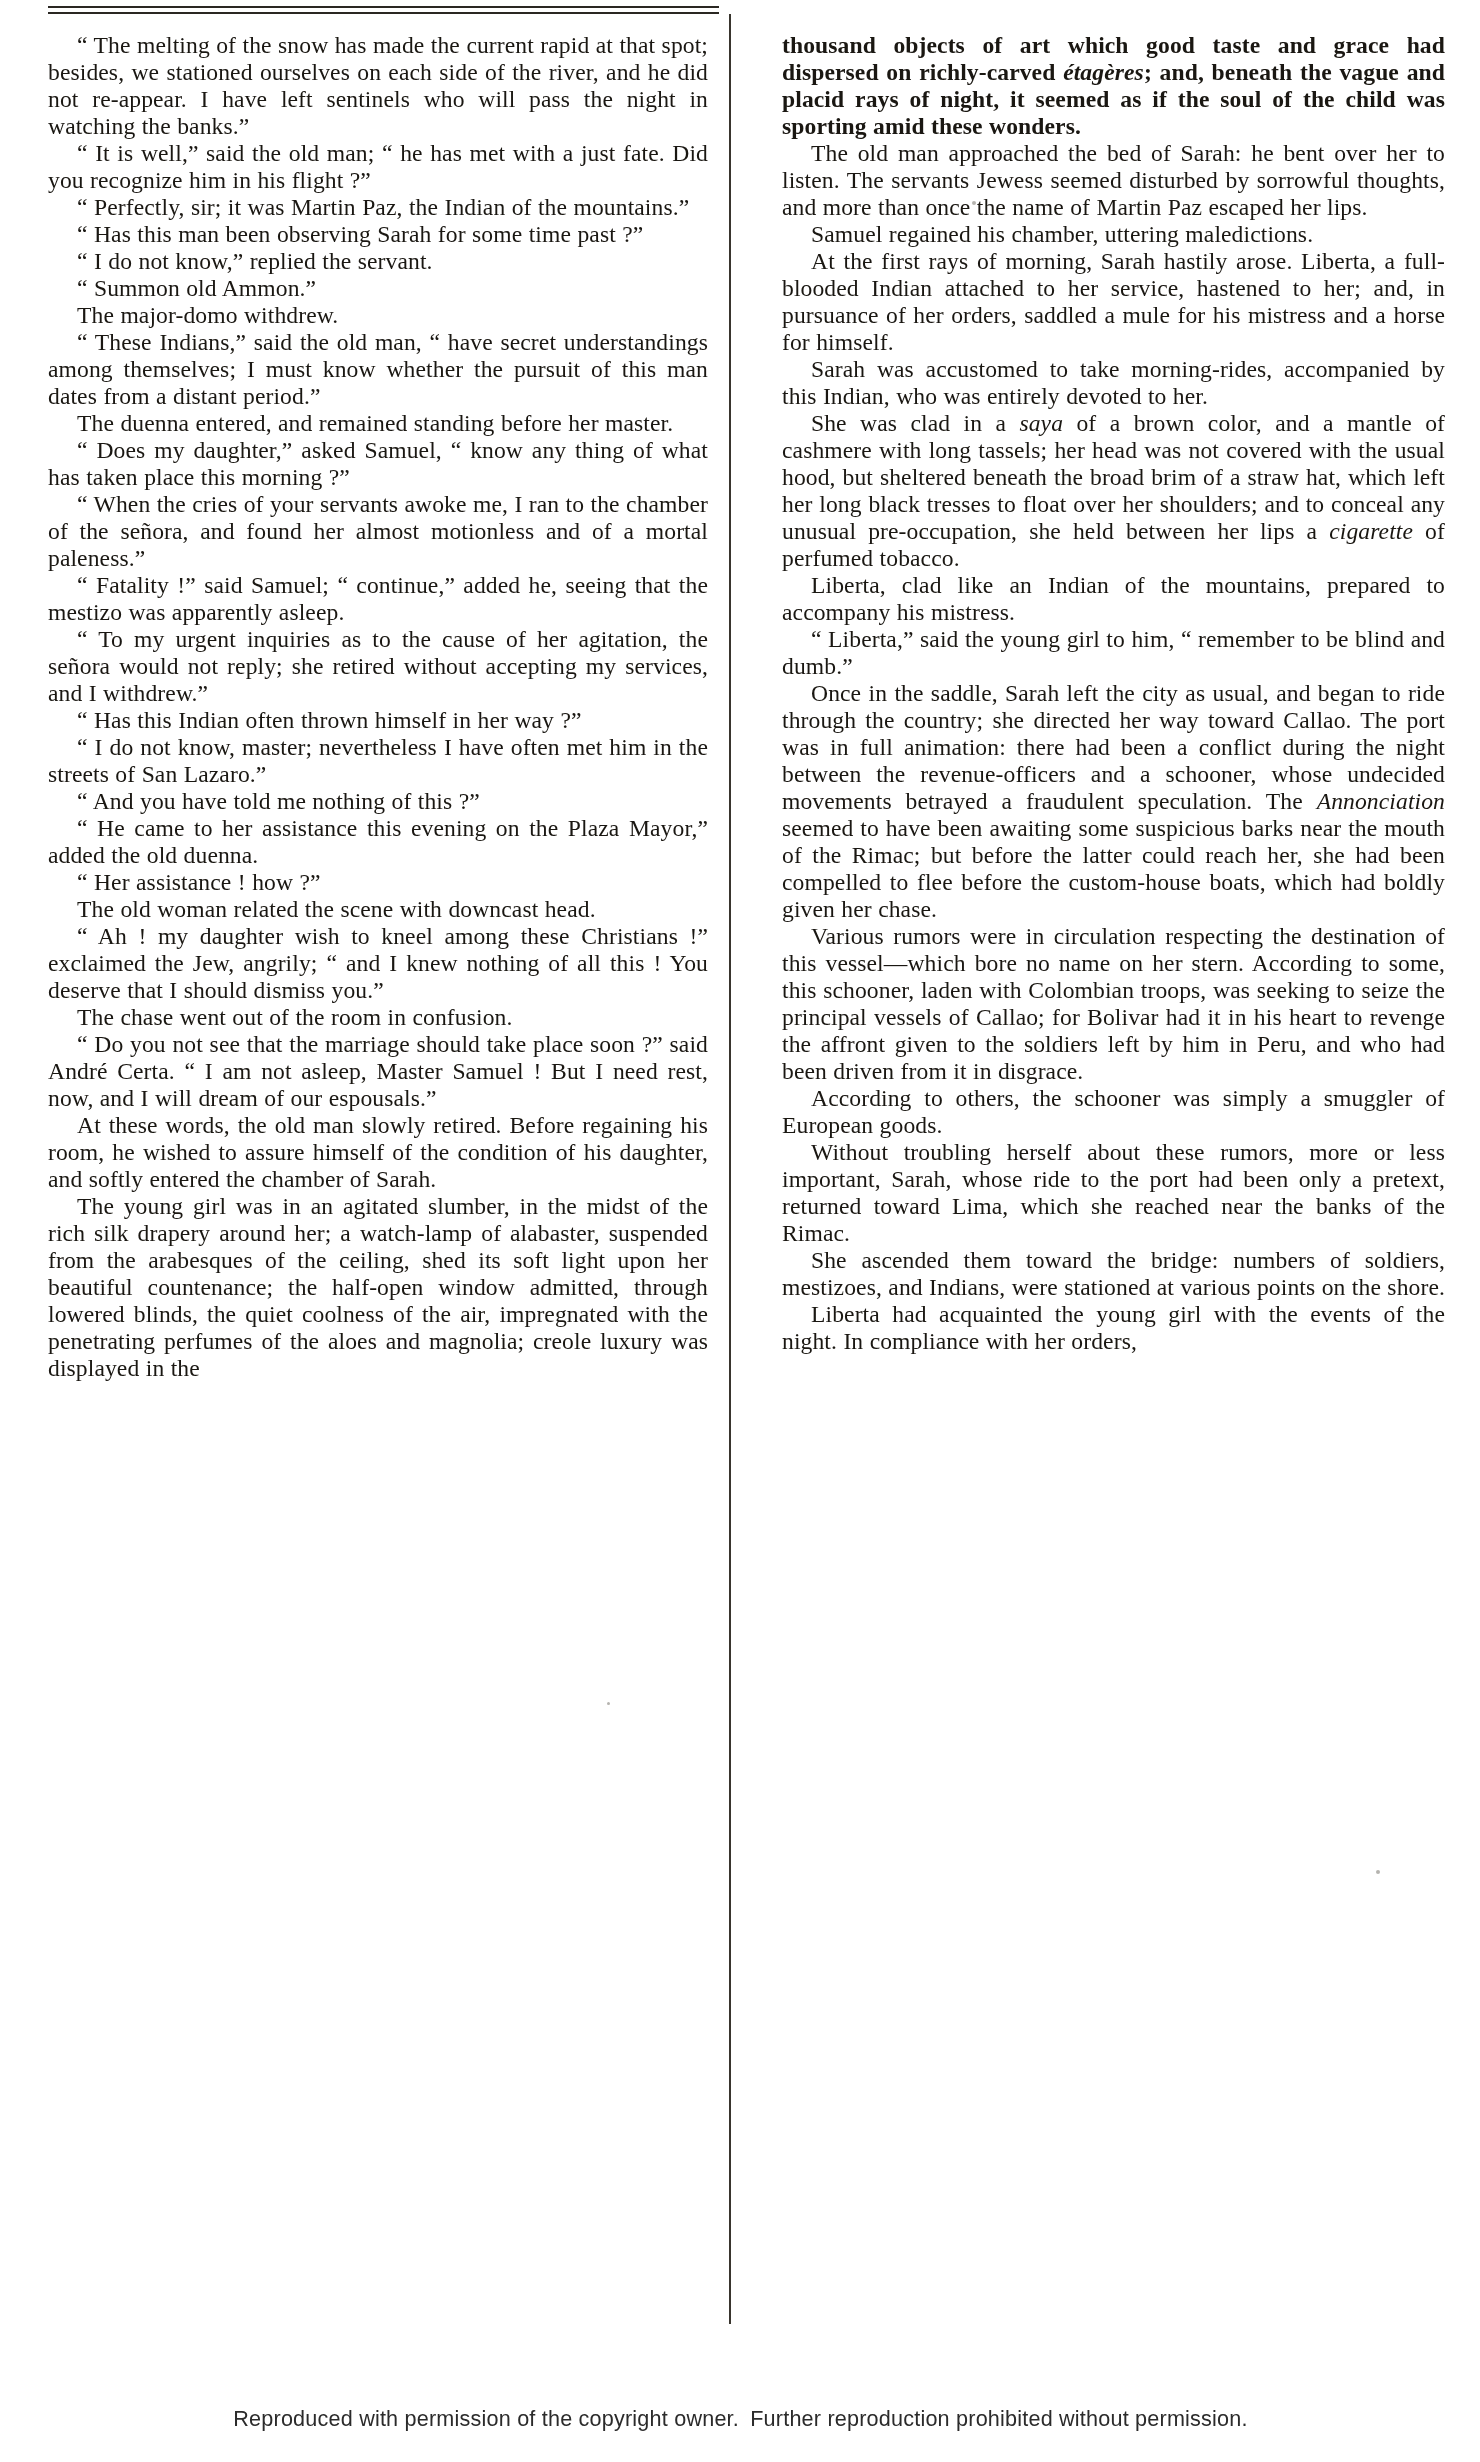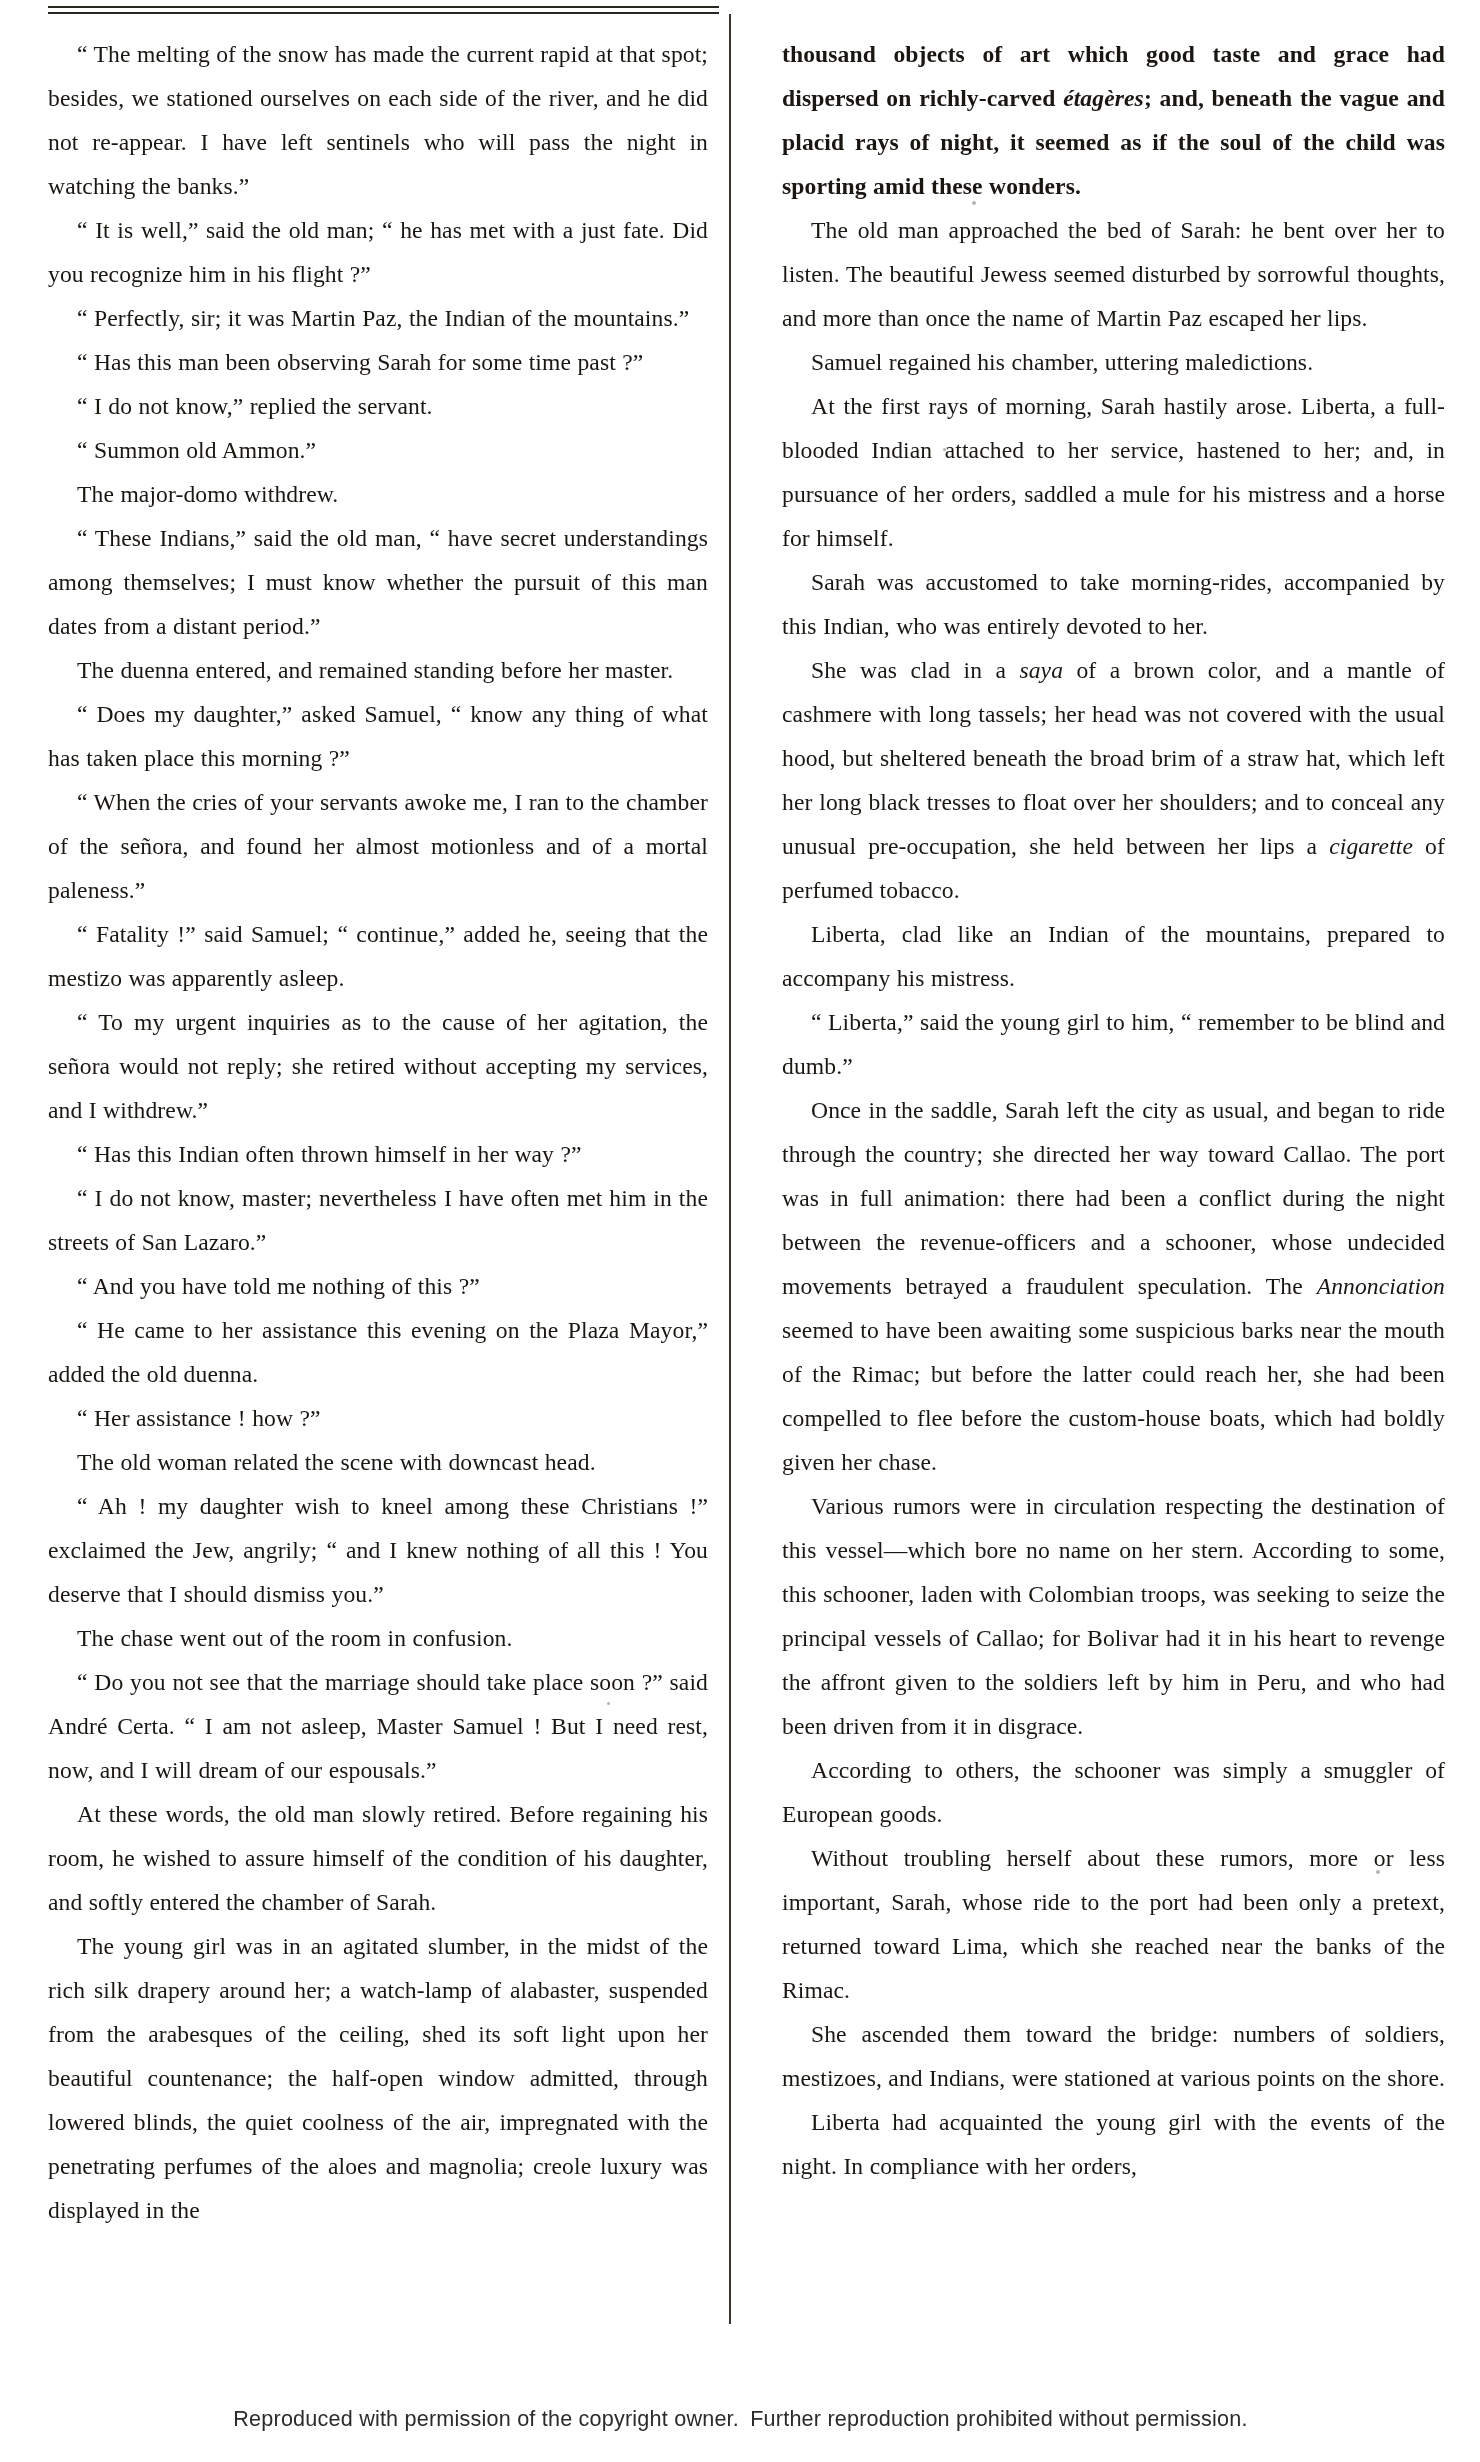"“ The melting of the" p.para { line-height: 44px -> 27px }
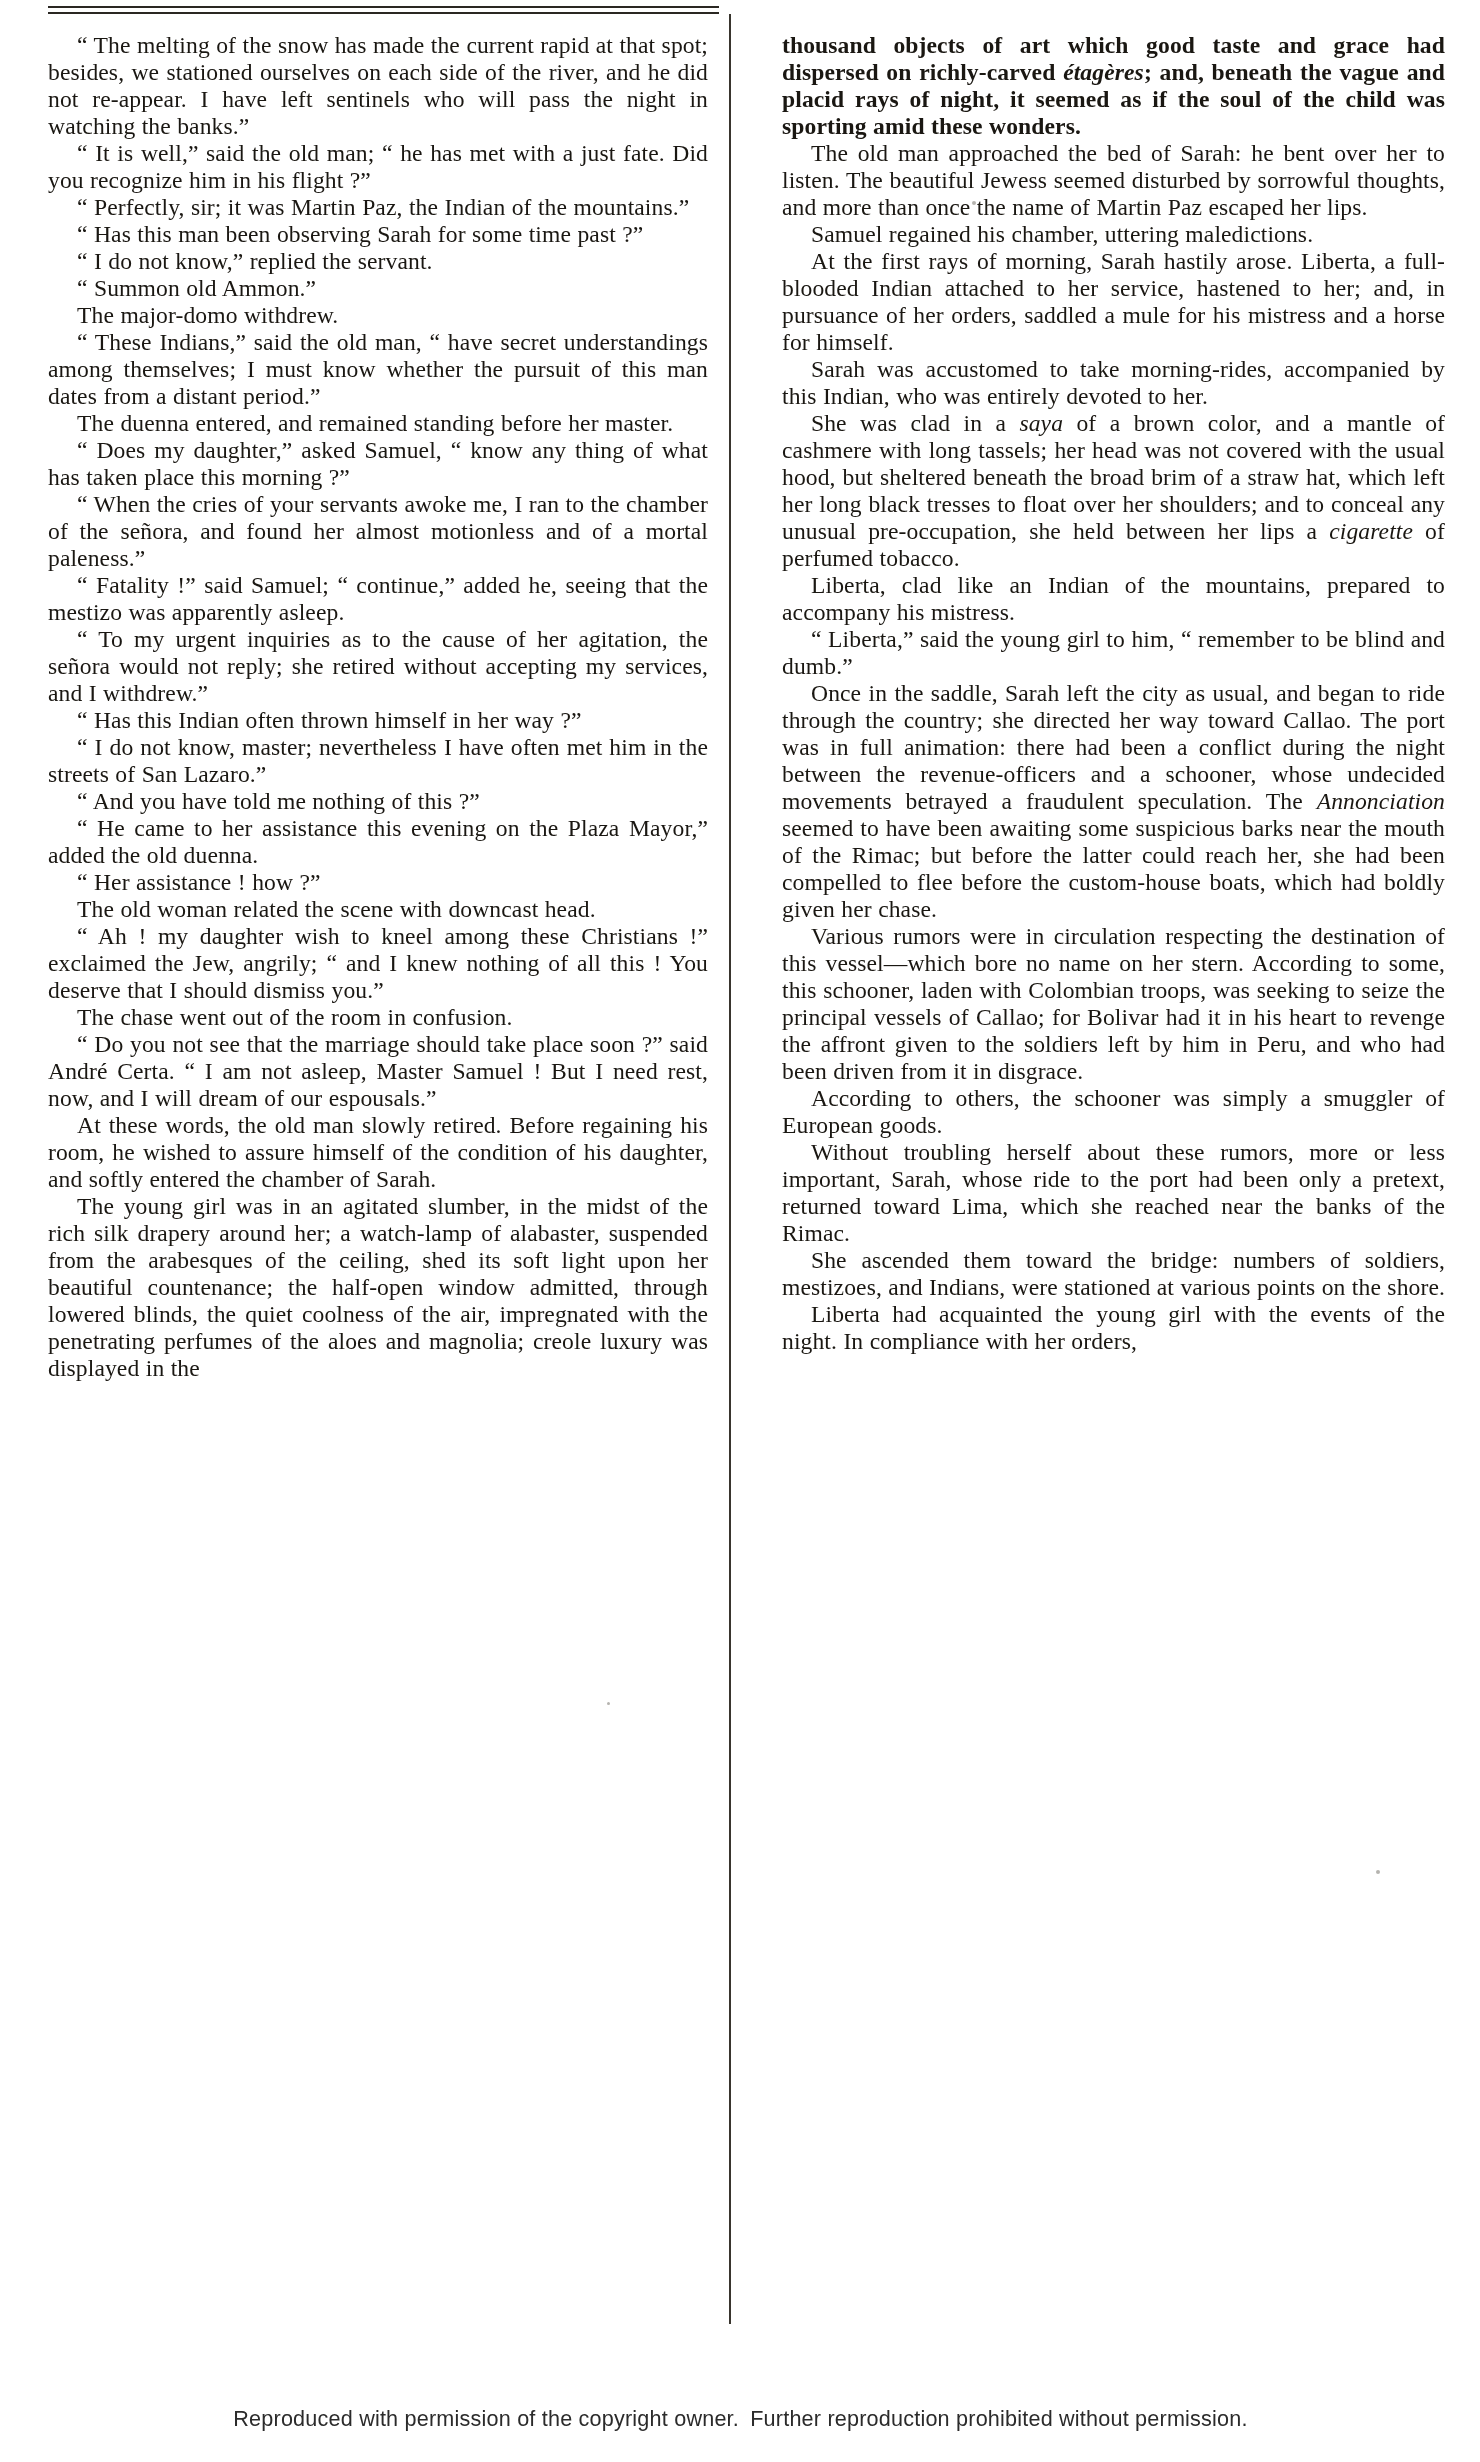"The old man approached the" p.para { text: beautiful -> servants }
